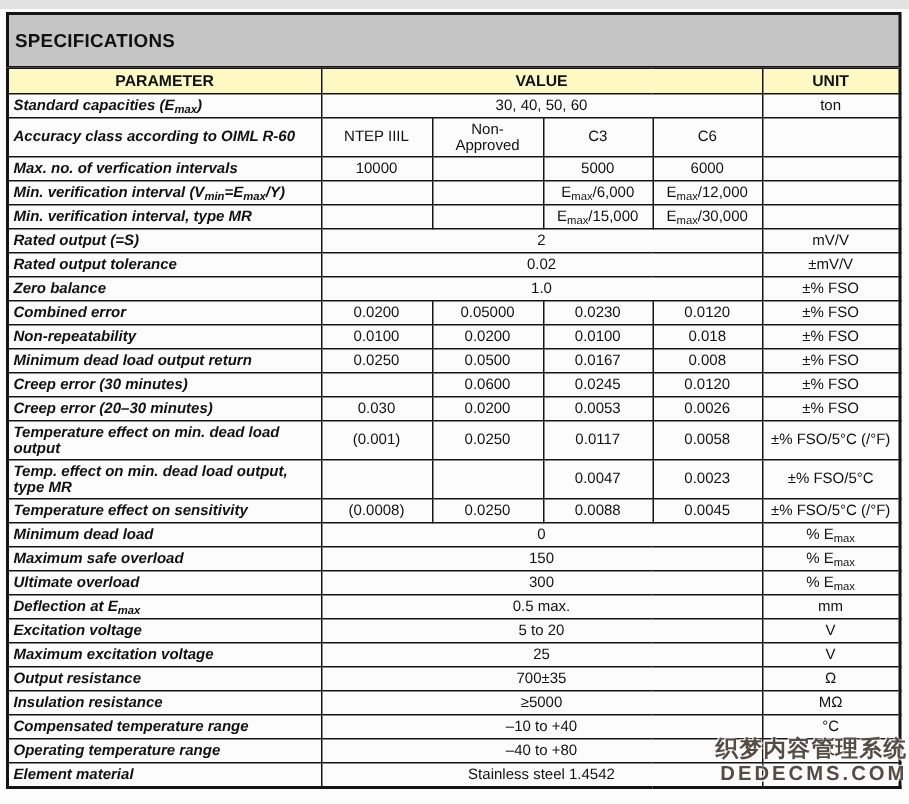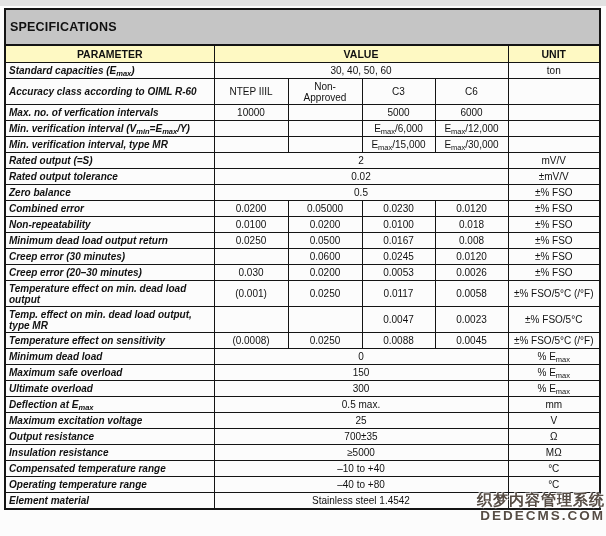"0.5" td.val { text: 0.5 -> 1.0 }
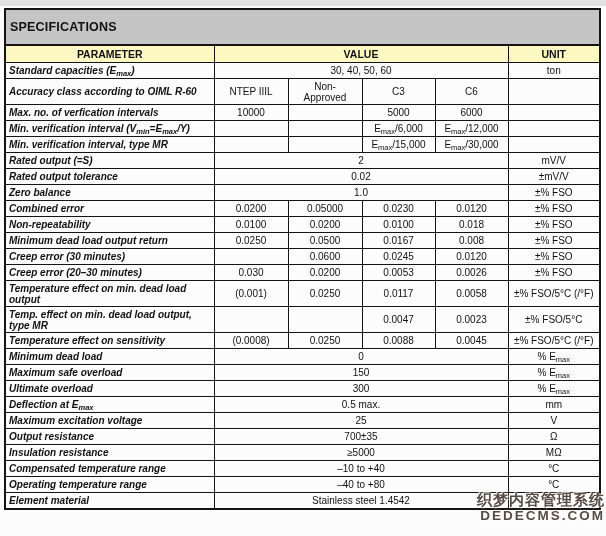"Excitation voltage" tr { html: none -> <tr> <td>Excitation voltage</td> <td>5 to 20</td> <td>V</td> </tr> }
